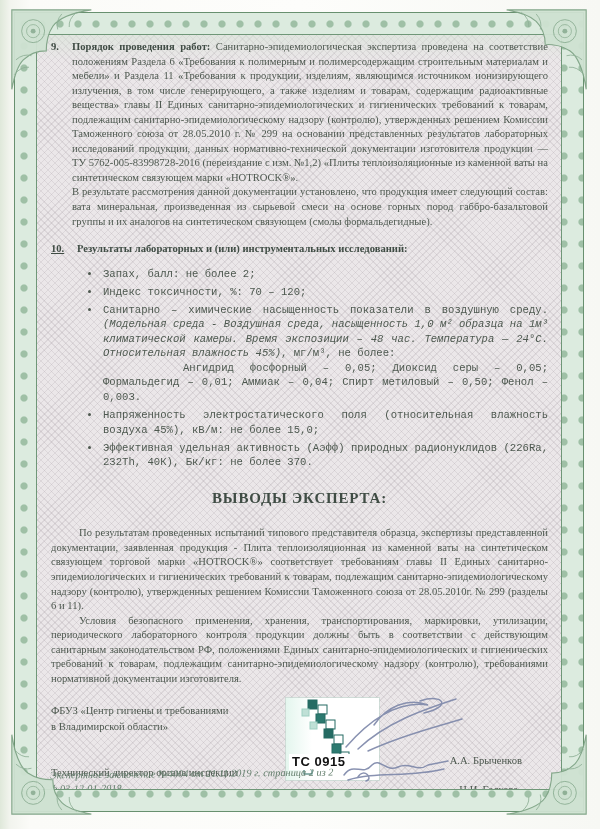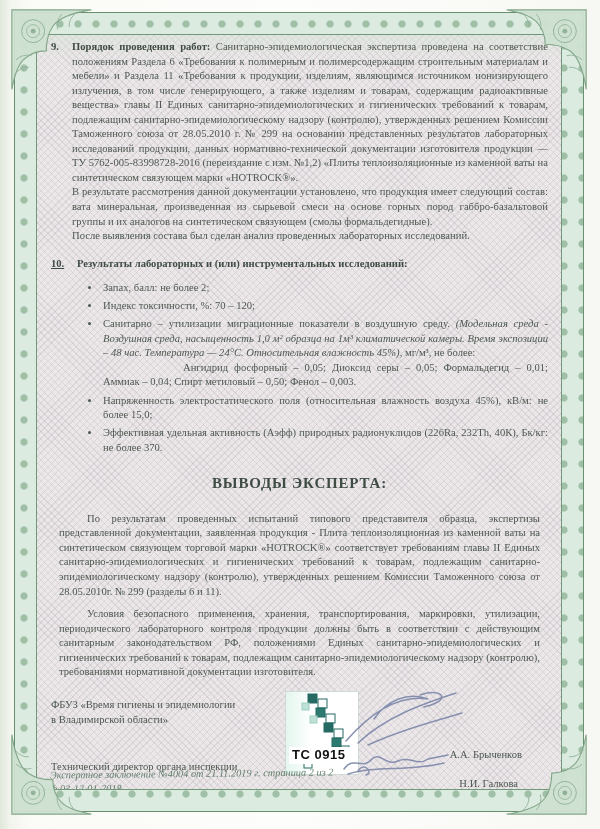"После выявления состава был сделан" div.p2 { html: <div>После выявления состава был сделан анализ проведенных лабораторных исследований.</div> -> none }
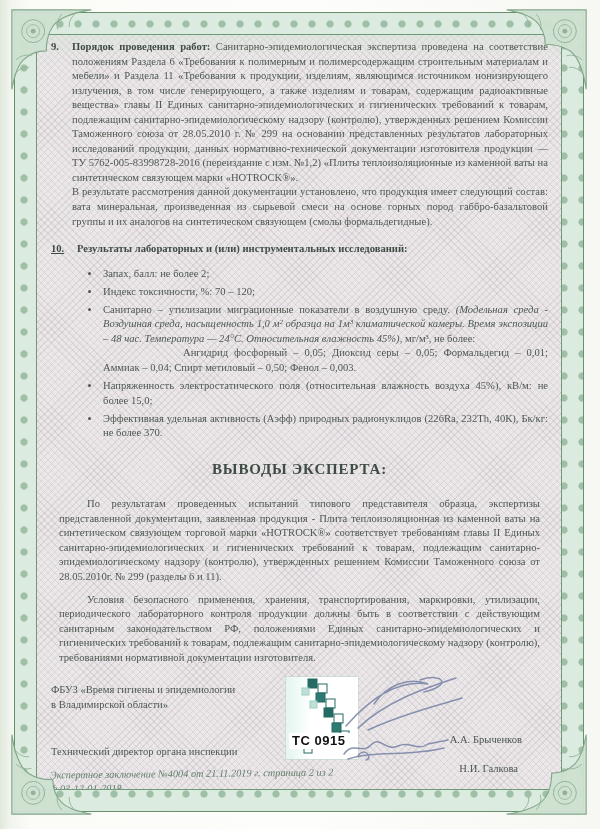"Запах, балл: не более 2;" ul.results li { font-family: none -> Liberation Mono, monospace }
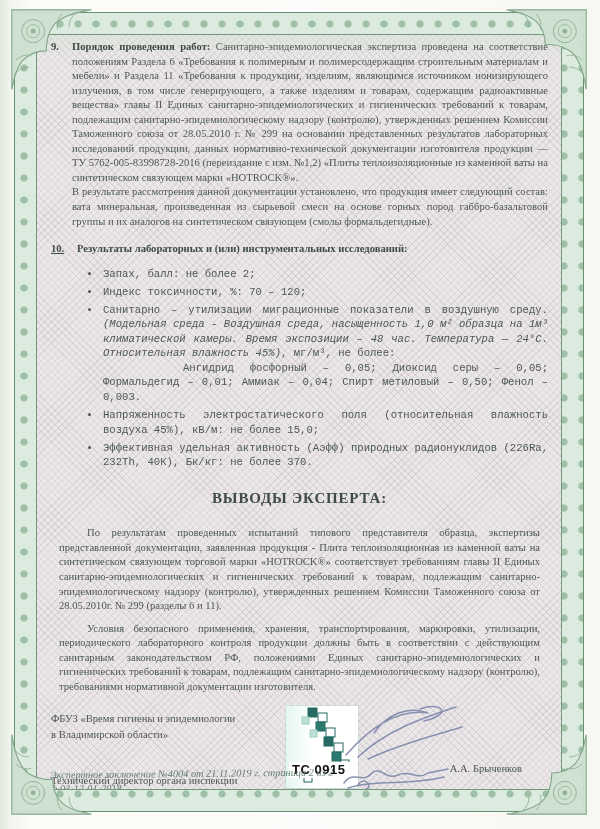"Санитарно – утилизации миграционные" span { text: утилизации миграционные -> химические насыщенность }
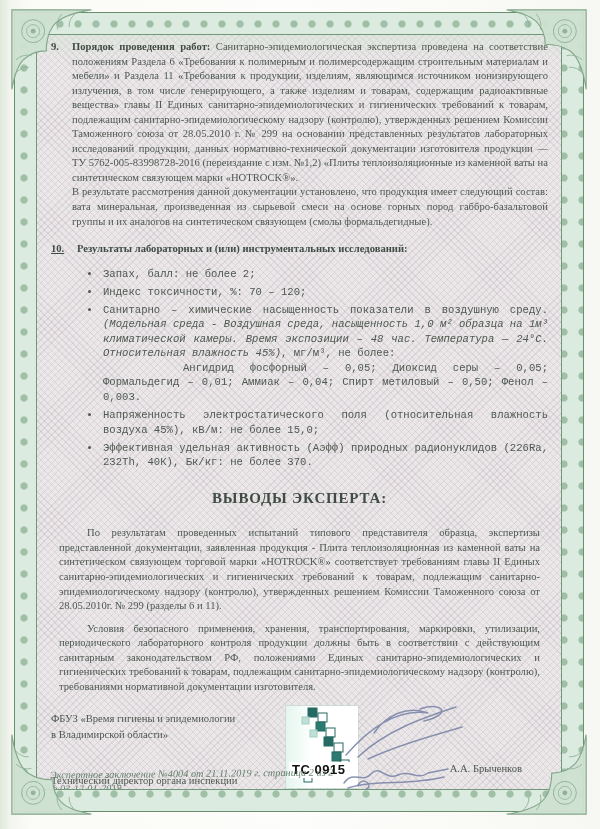"По результатам проведенных испытаний" .cpara { margin: 8px -> 0 }
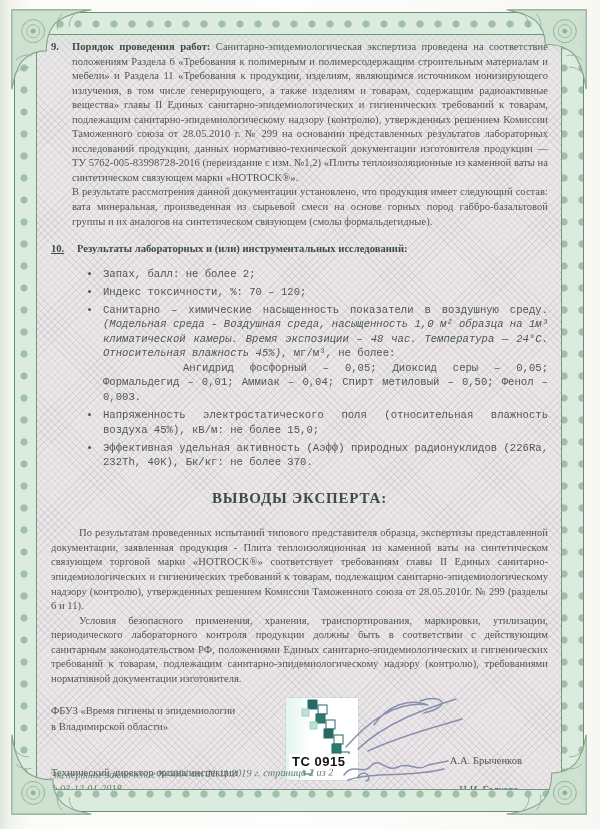"ФБУЗ «Время гигиены и эпидемиологии" div.sigline { text: Время гигиены и эпидемиологии -> Центр гигиены и требованиями }
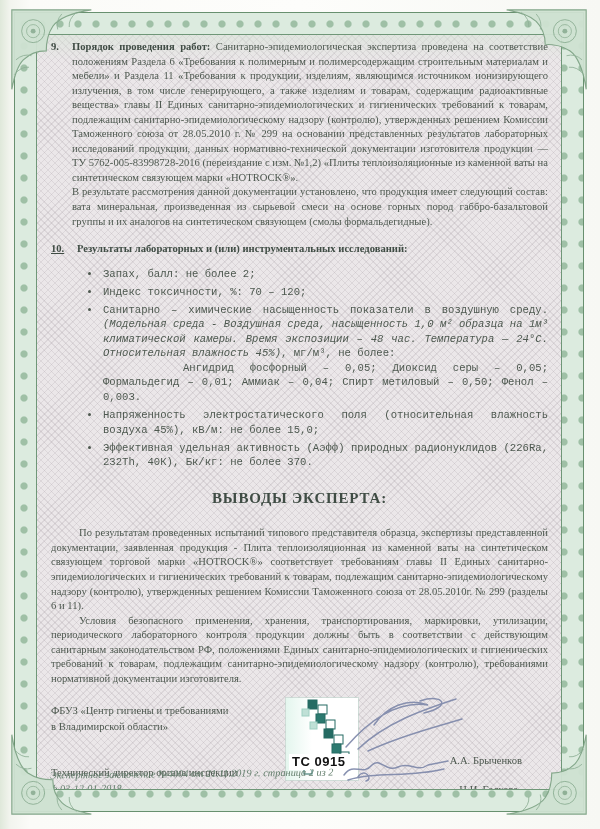"ТС 0915" .stamp { width: 72px -> 93px }
